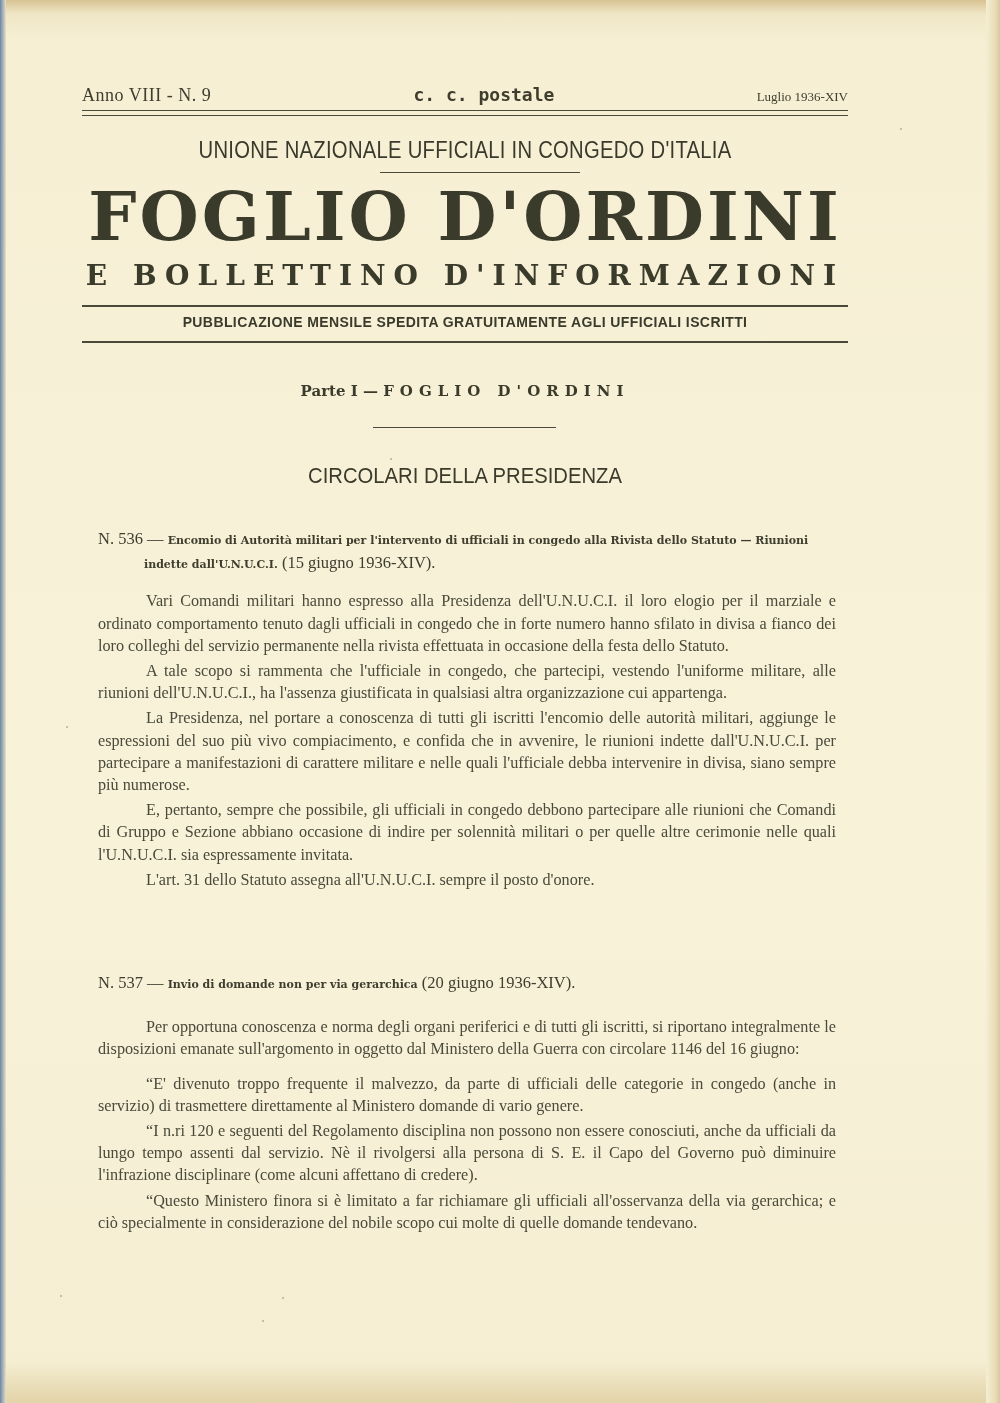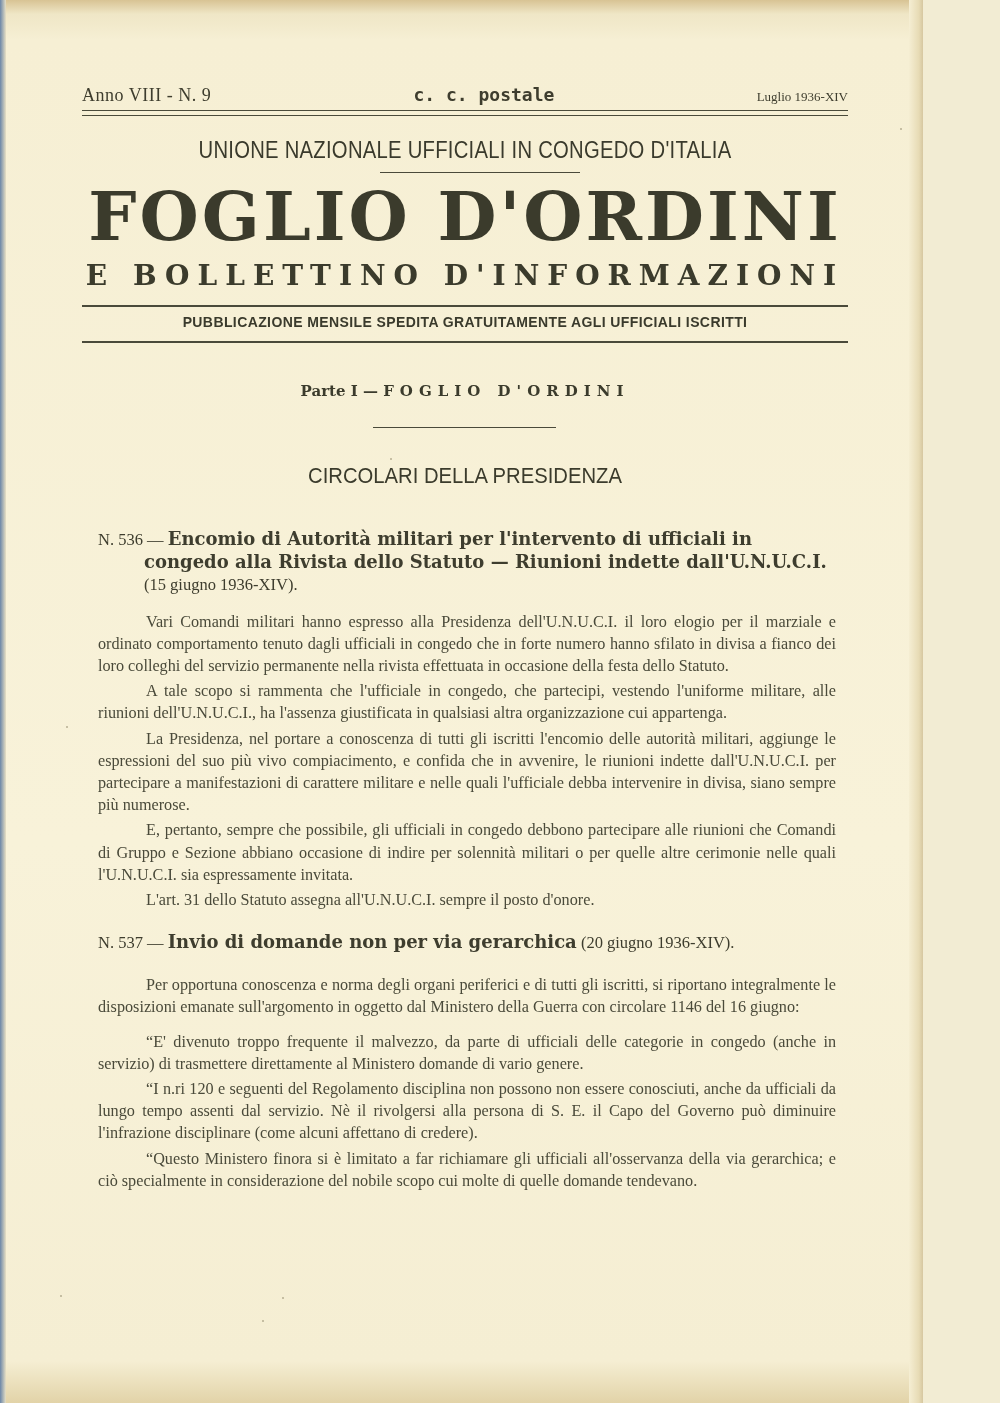"Anno VIII - N. 9" .page { width: 923px -> 1000px }
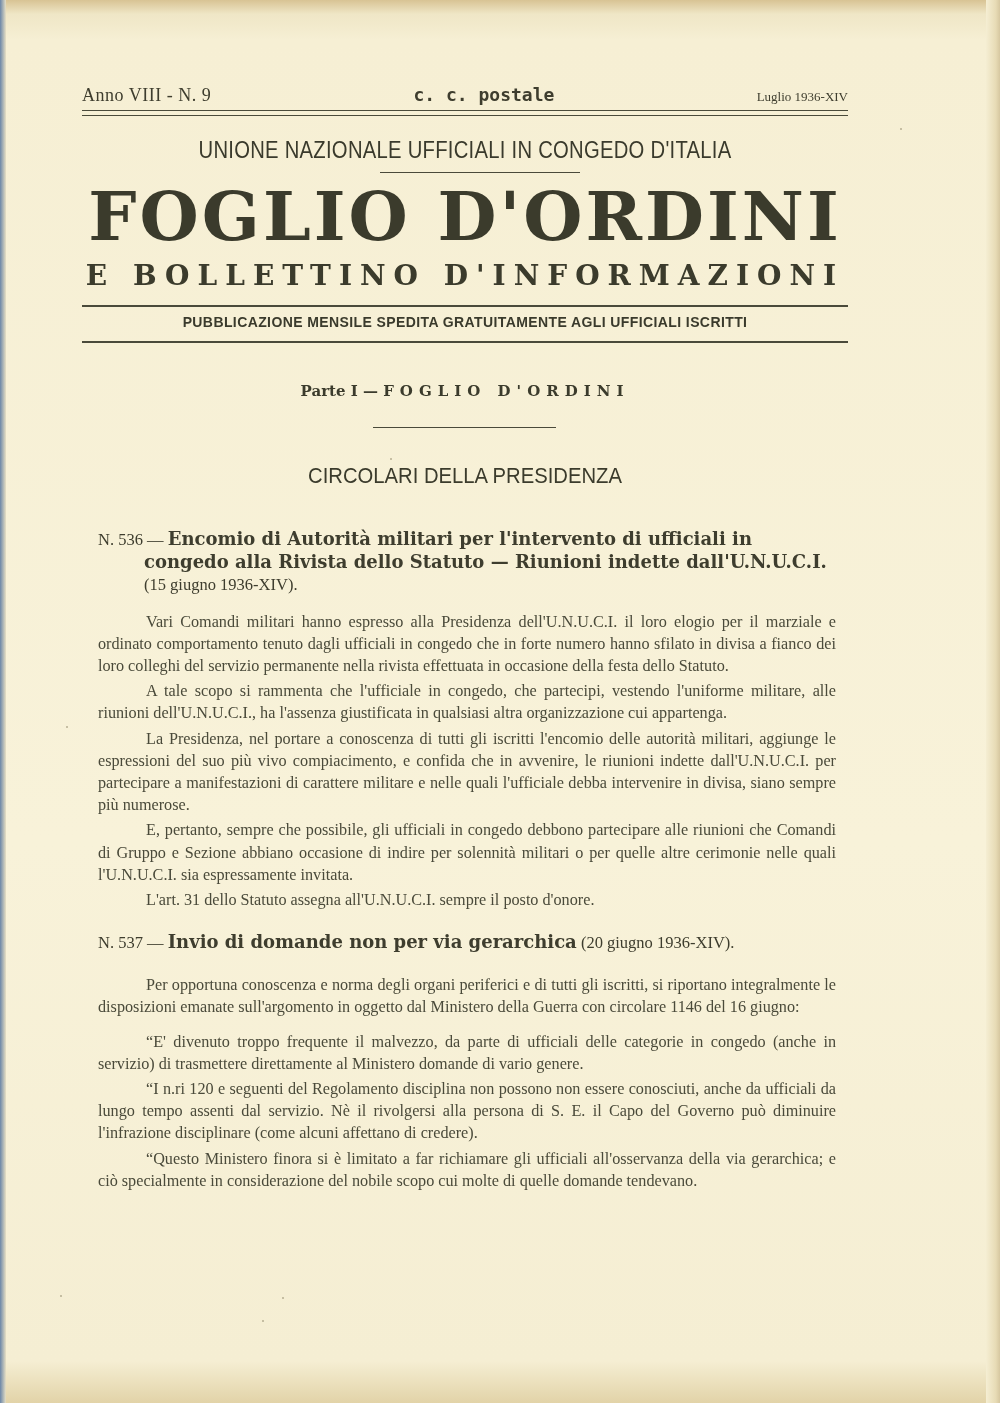"Encomio di Autorità militari per" .art-head .t { font-size: 18px -> 11px }
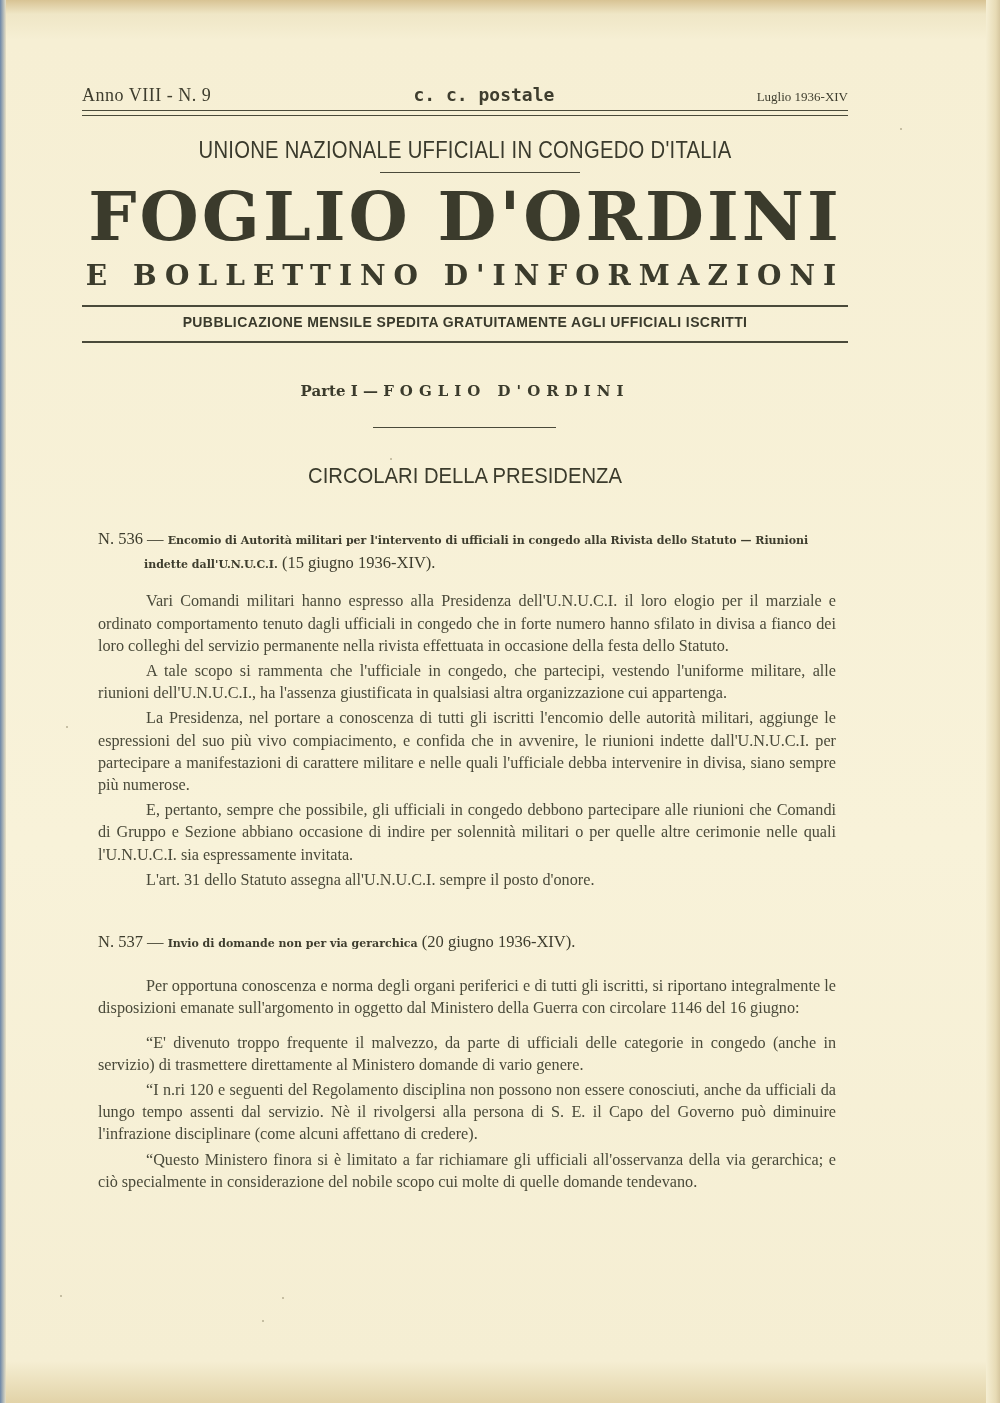"N. 537 — Invio di" div.article { top: 931px -> 972px }
